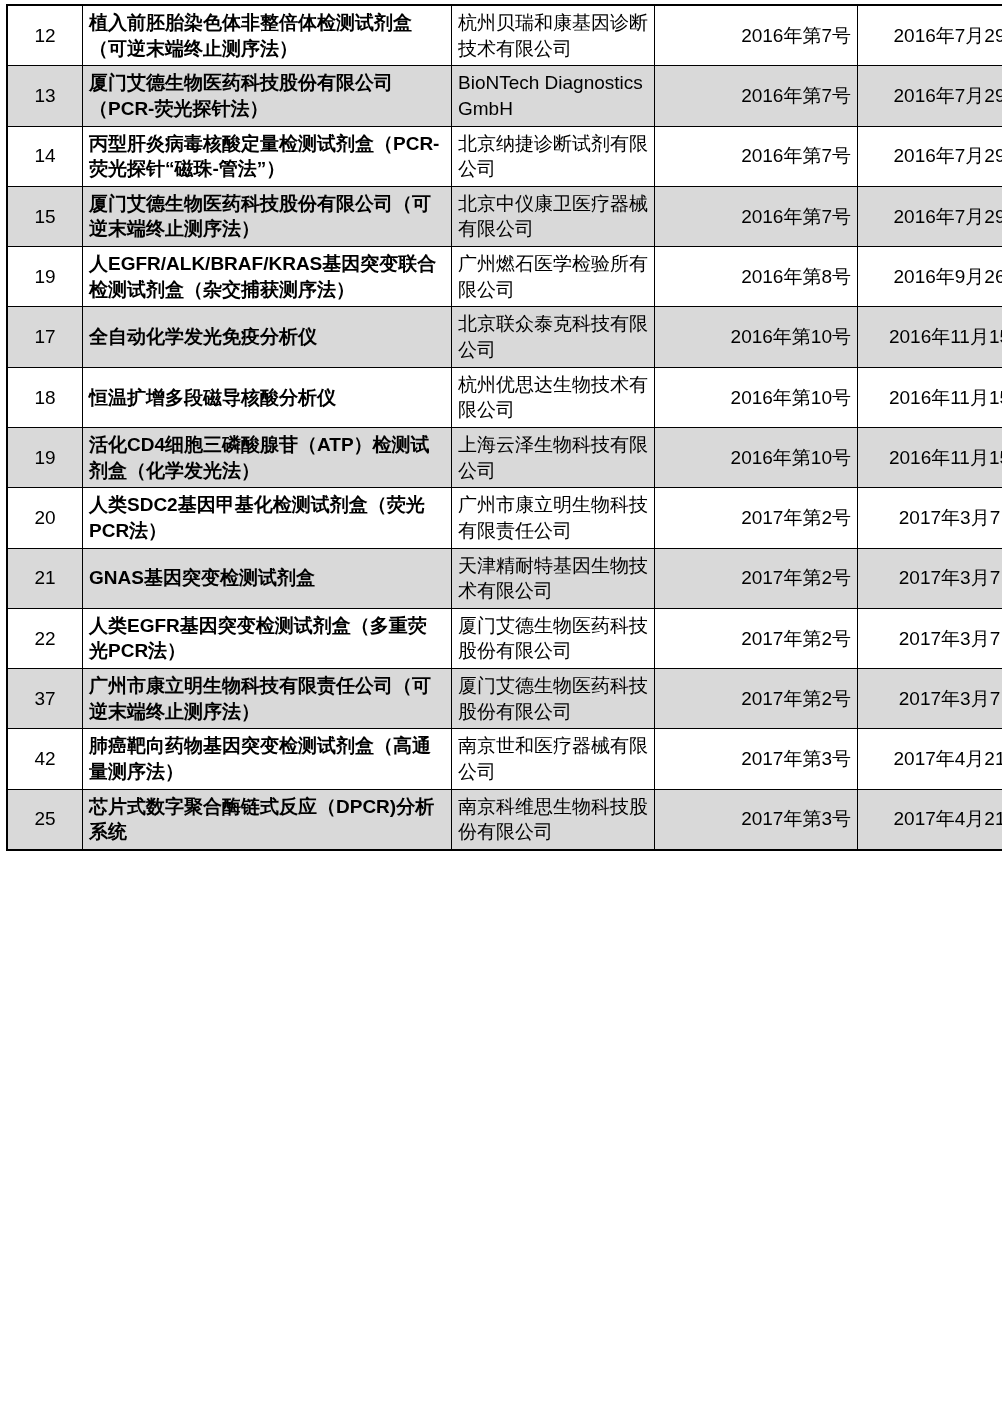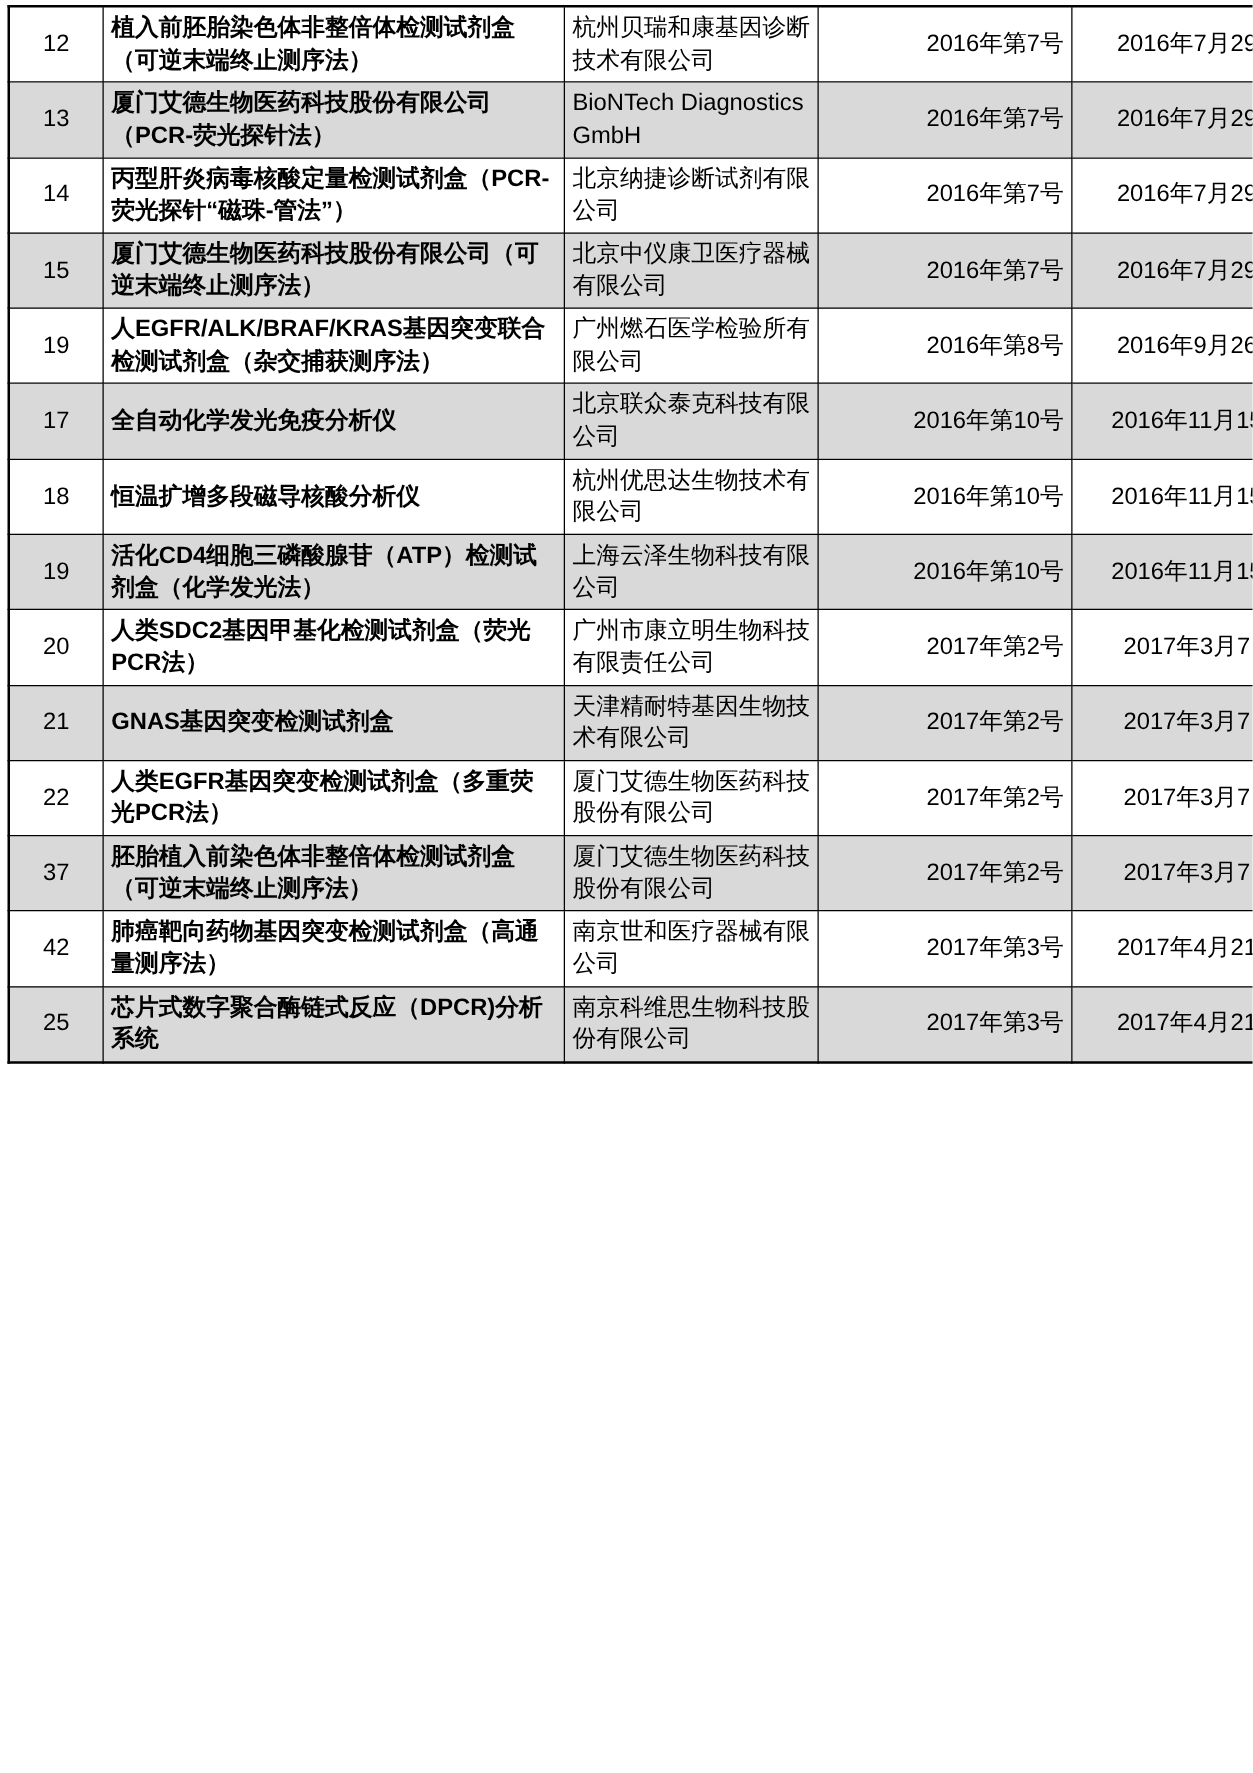"胚胎植入前染色体非整倍体检测试剂盒（可逆末端终止测序法）" td.c-name { text: 胚胎植入前染色体非整倍体检测试剂盒 -> 广州市康立明生物科技有限责任公司 }
